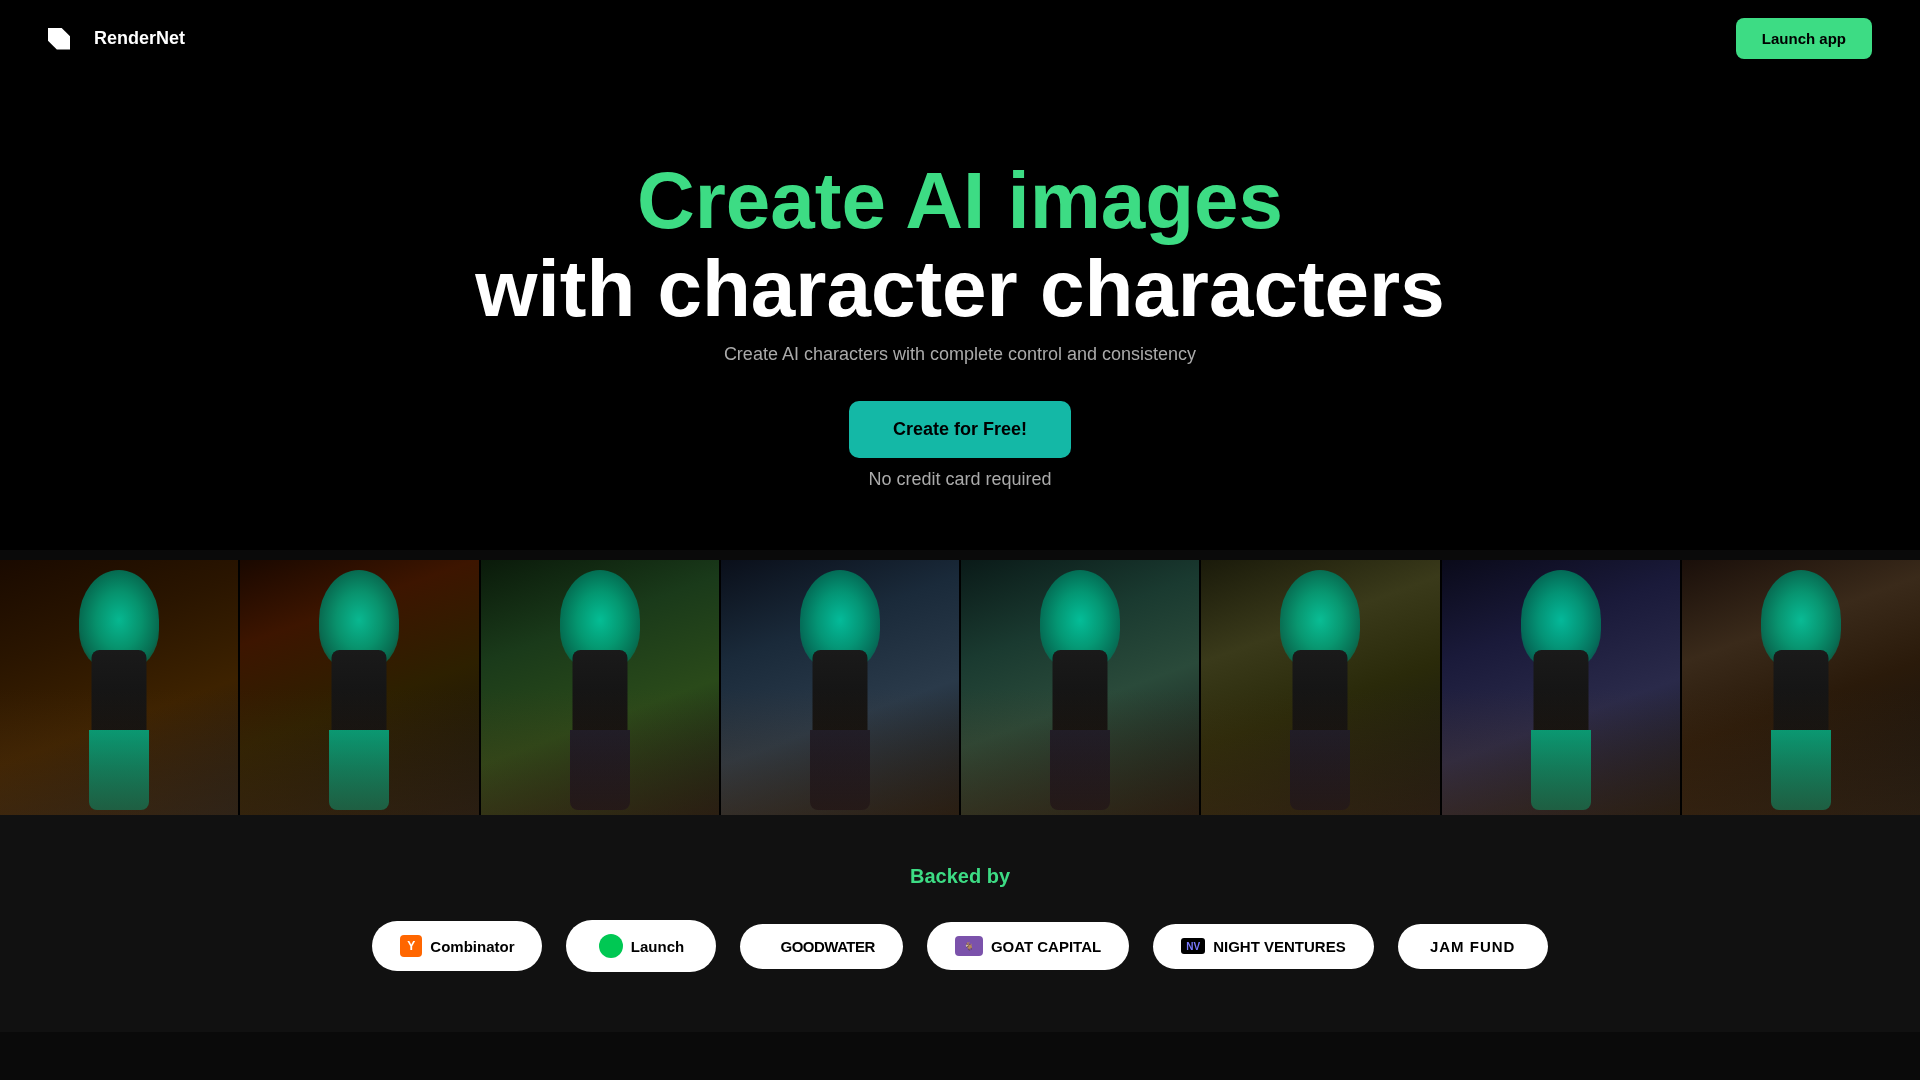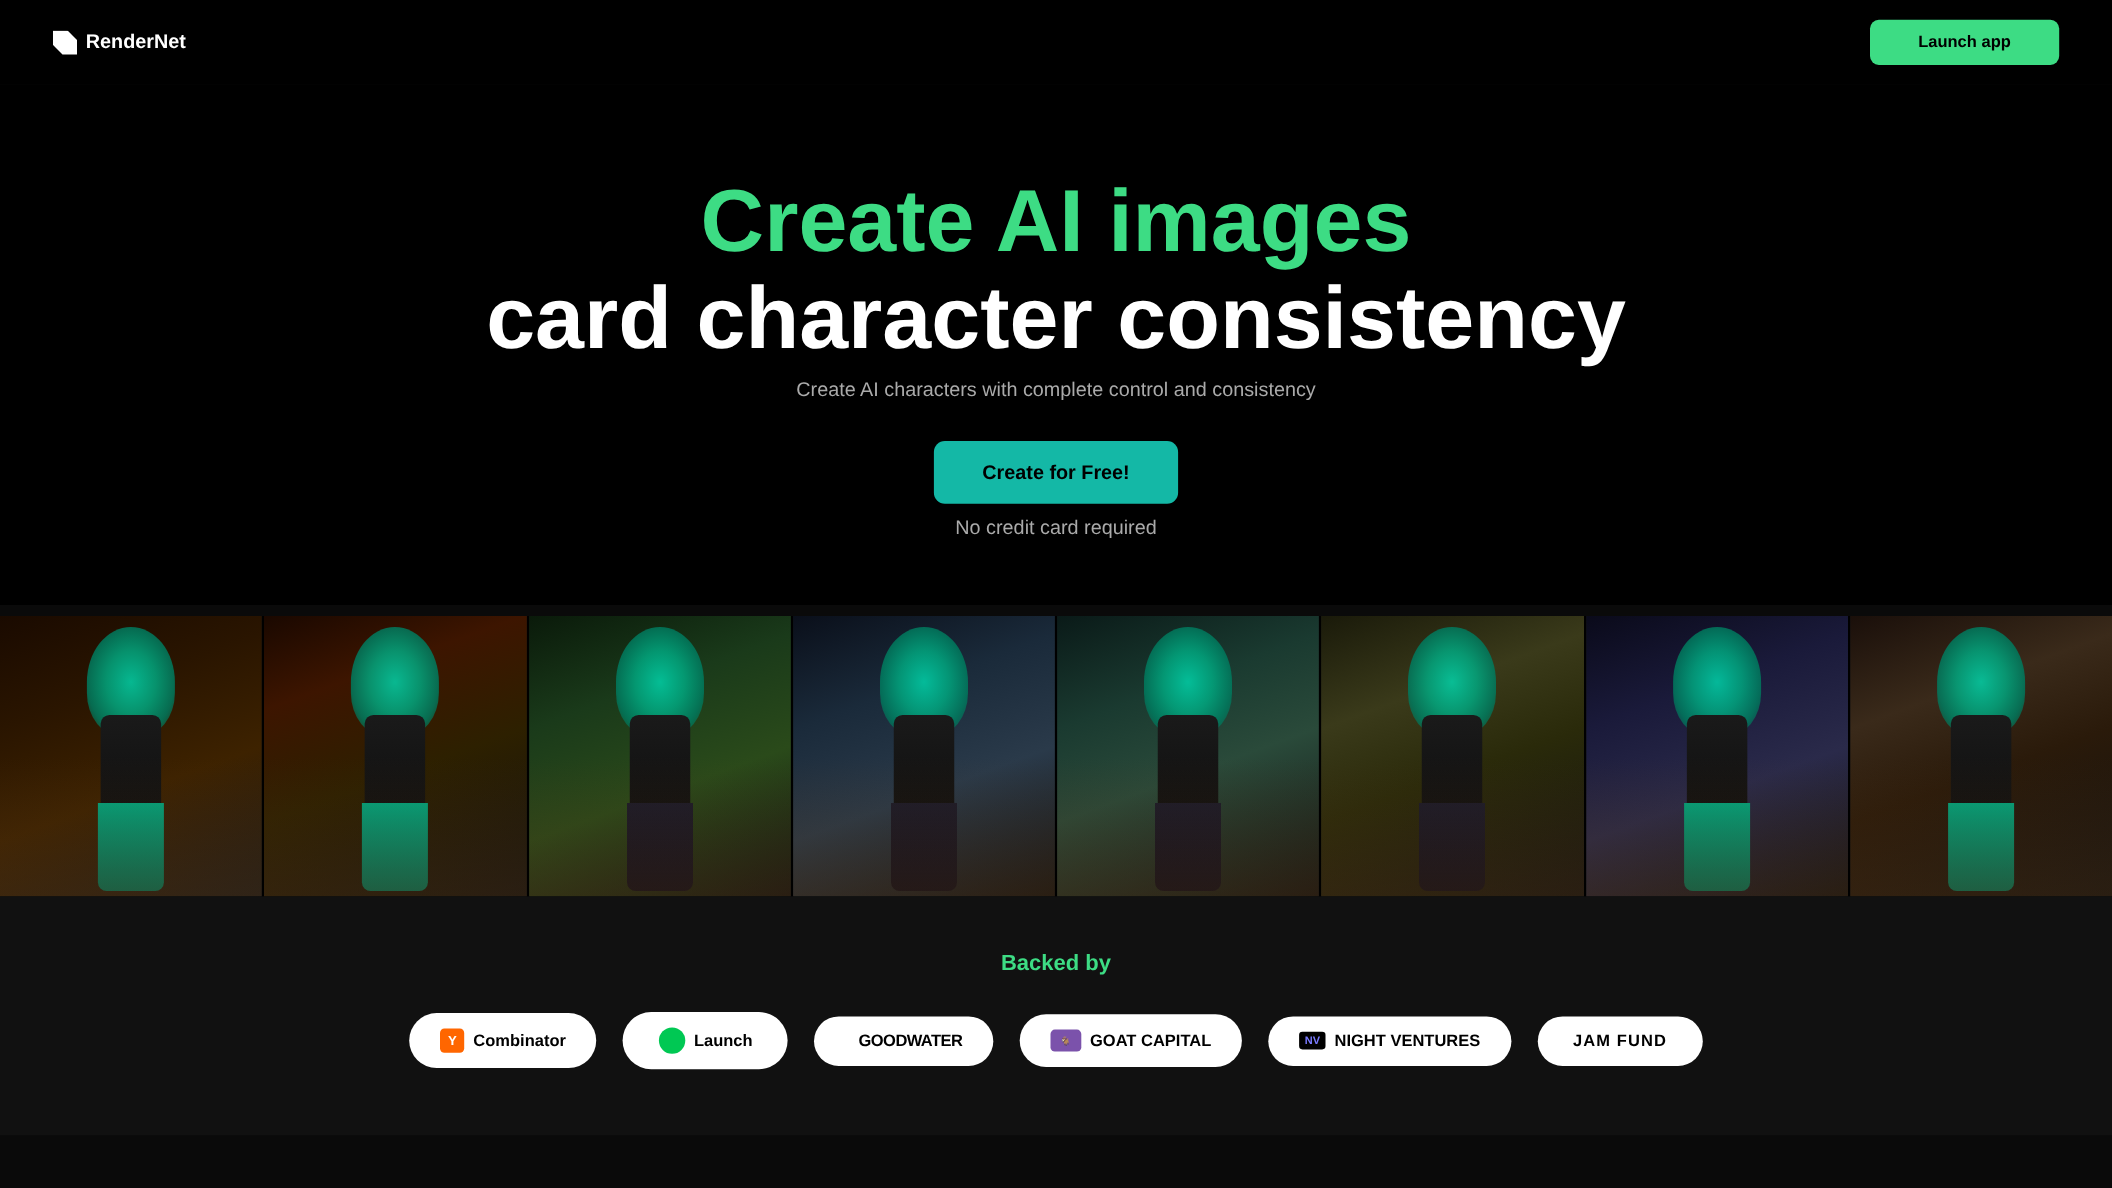"RenderNet" .logo { gap: 8px -> 24px }
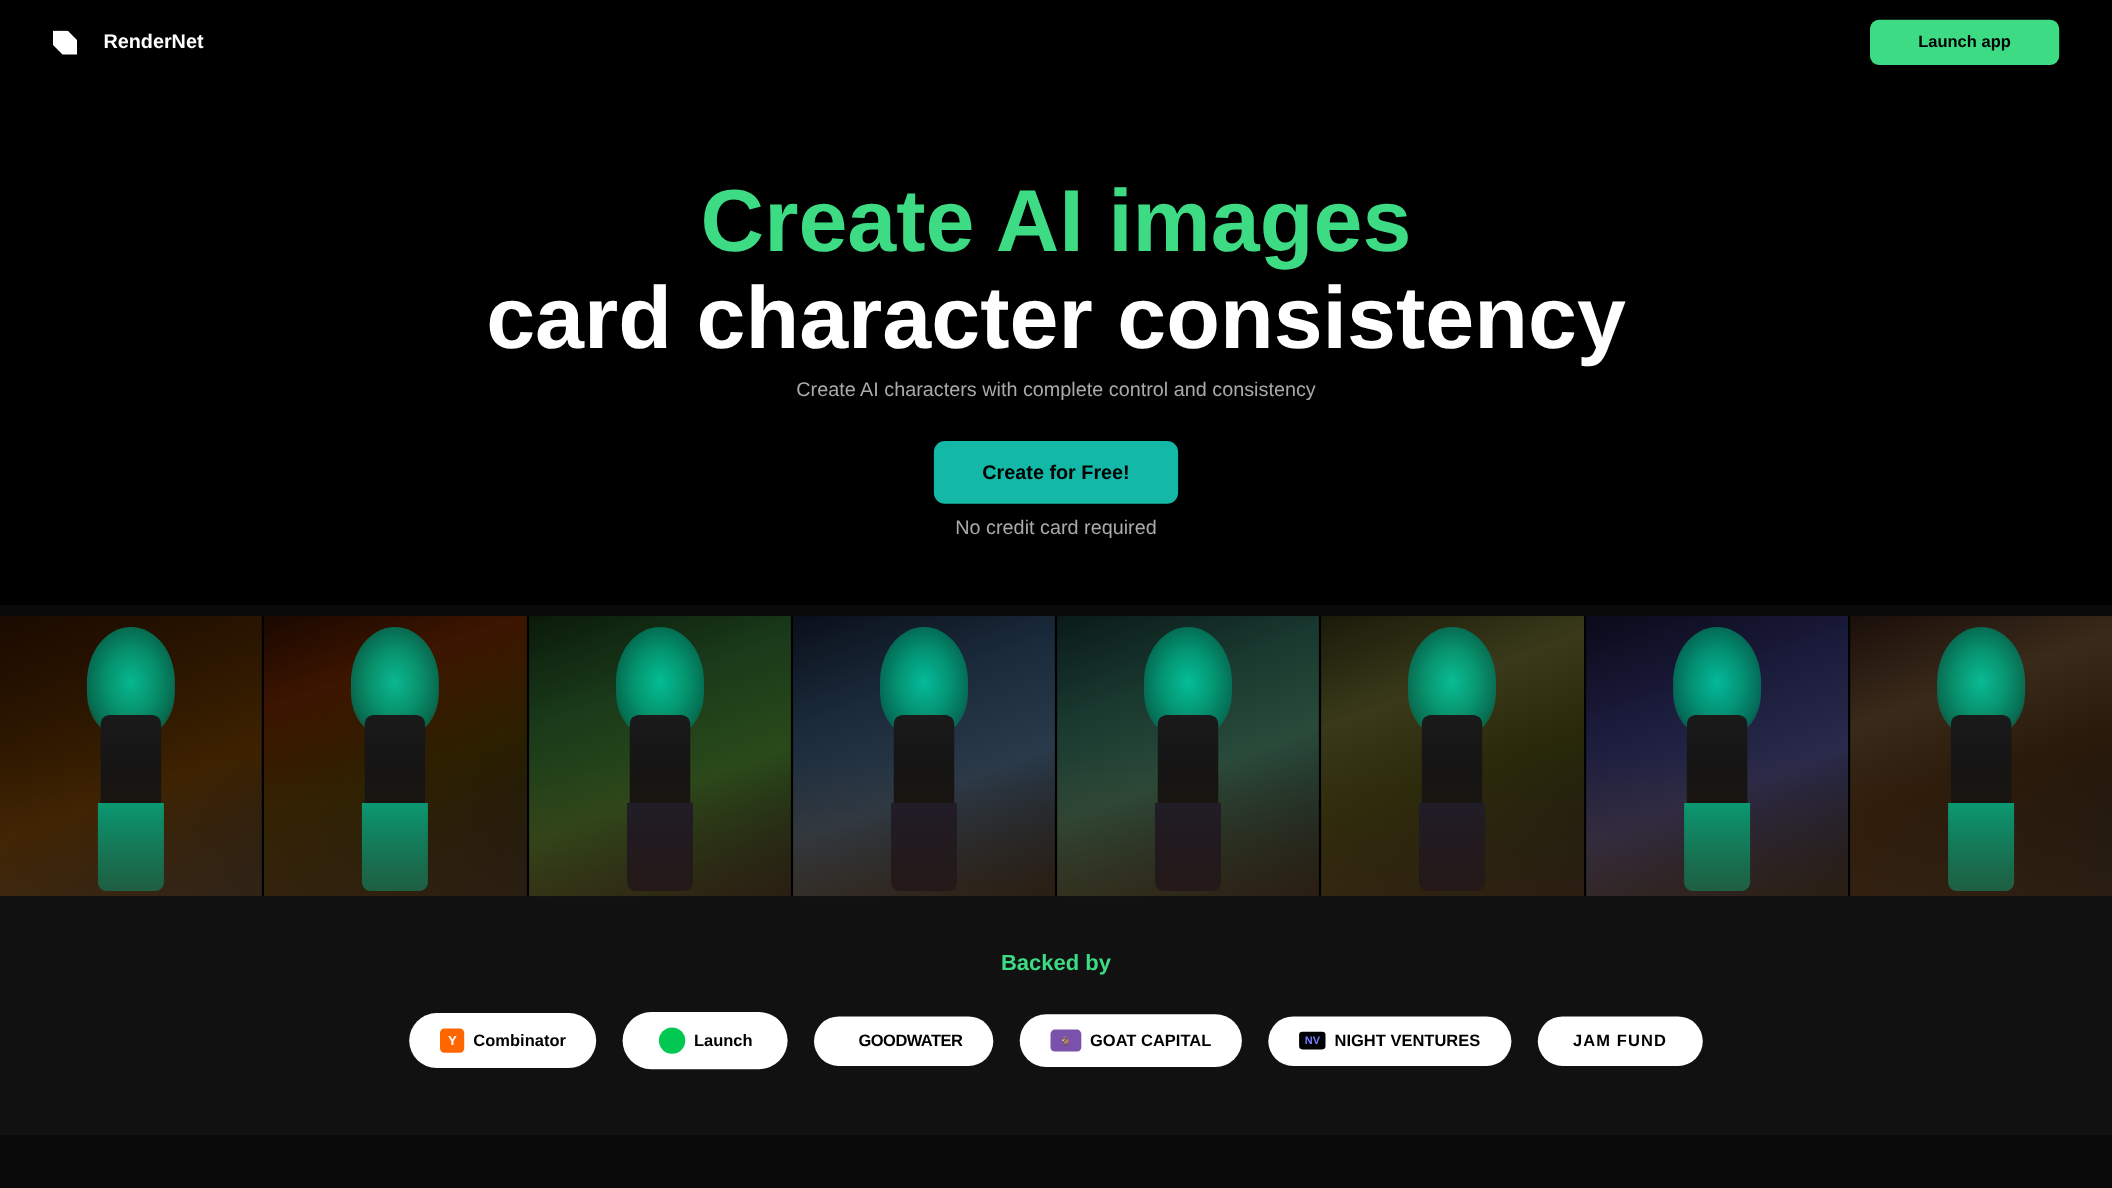"Launch app" .launch-btn { padding: 12px 44px -> 12px 26px }
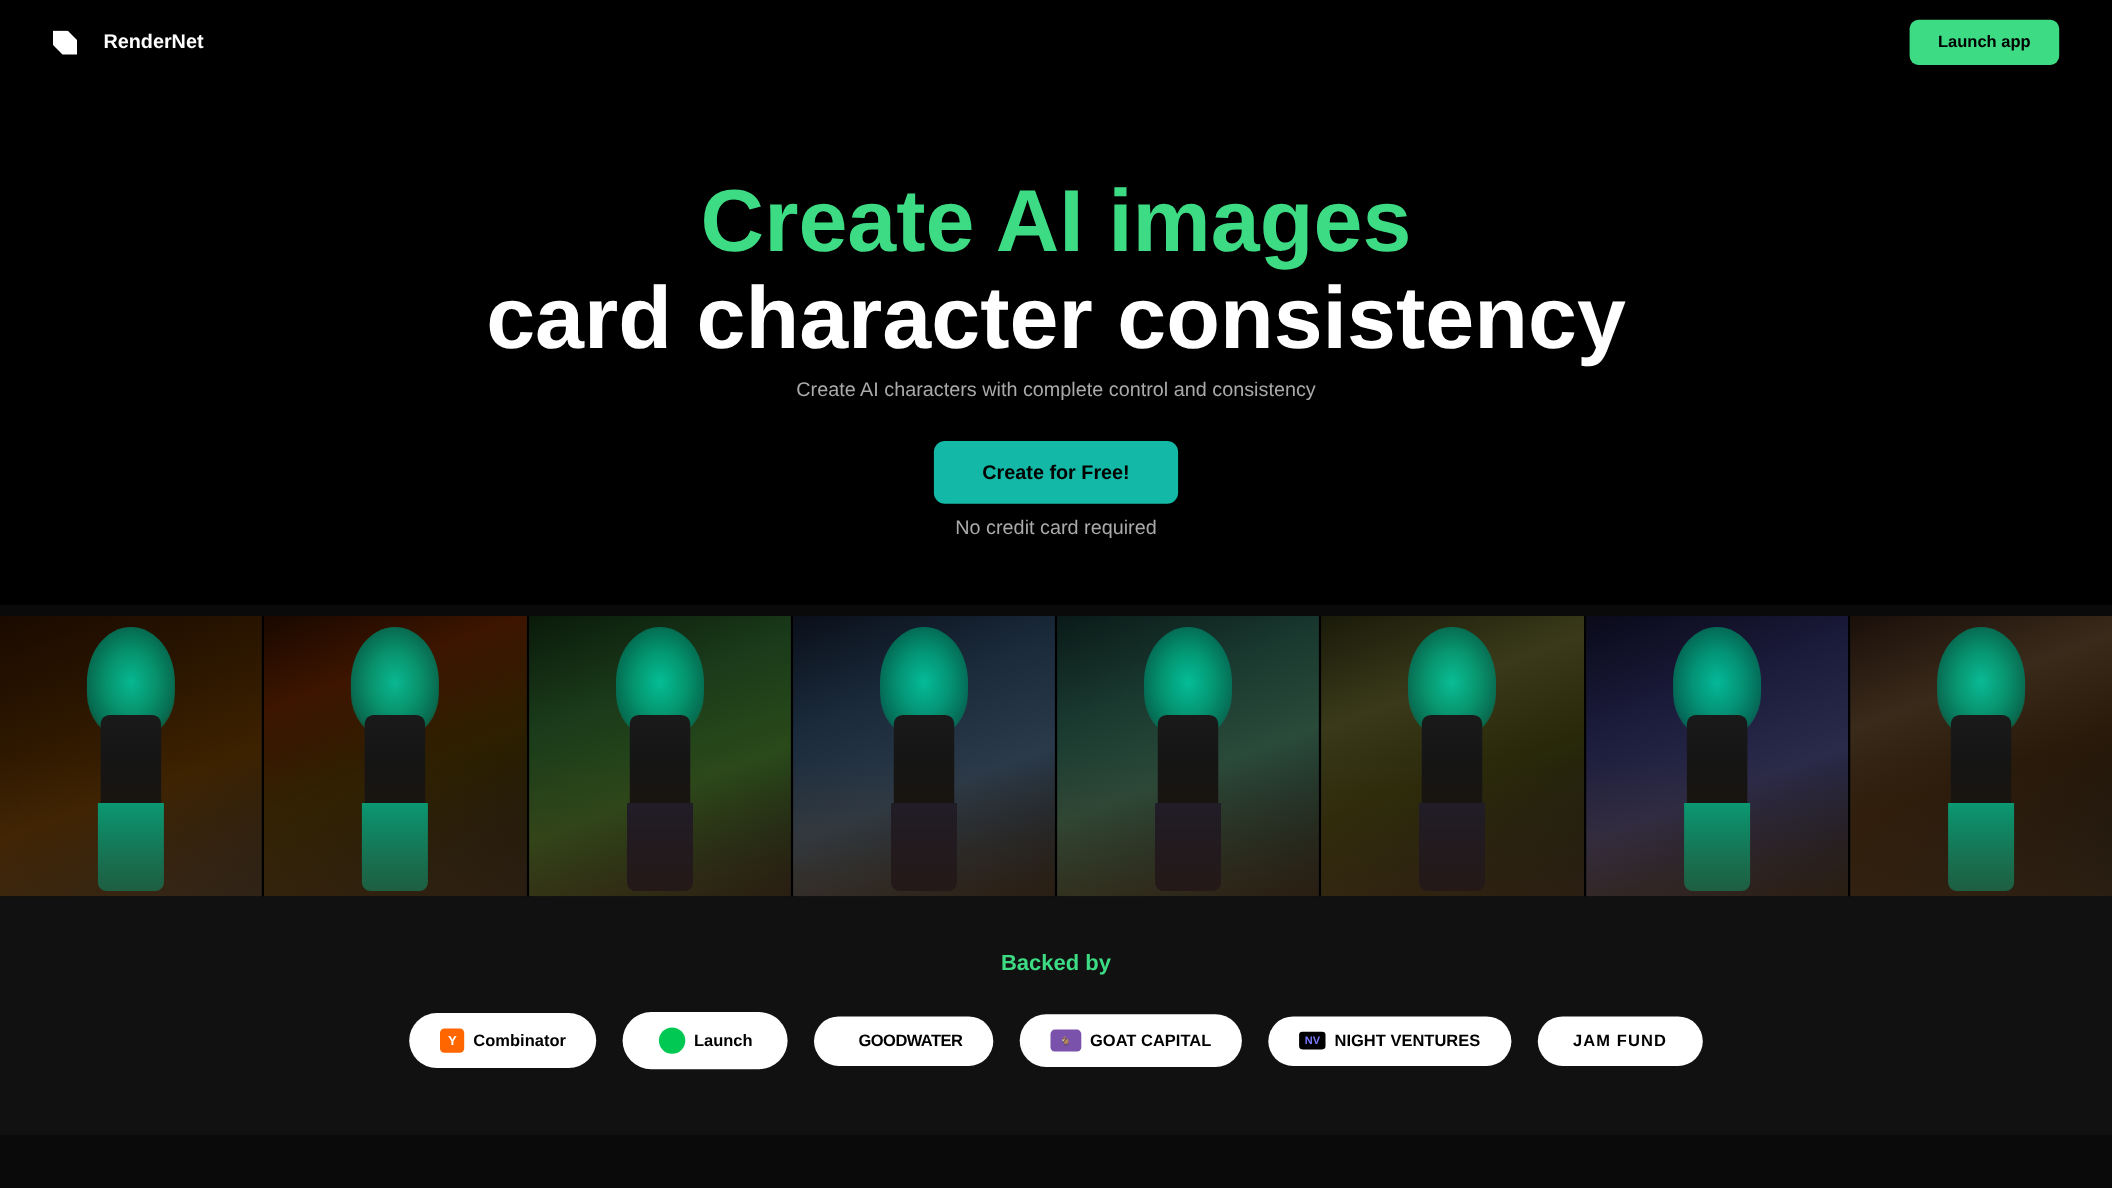"card character consistency" span.white { text: card character consistency -> with character characters }
